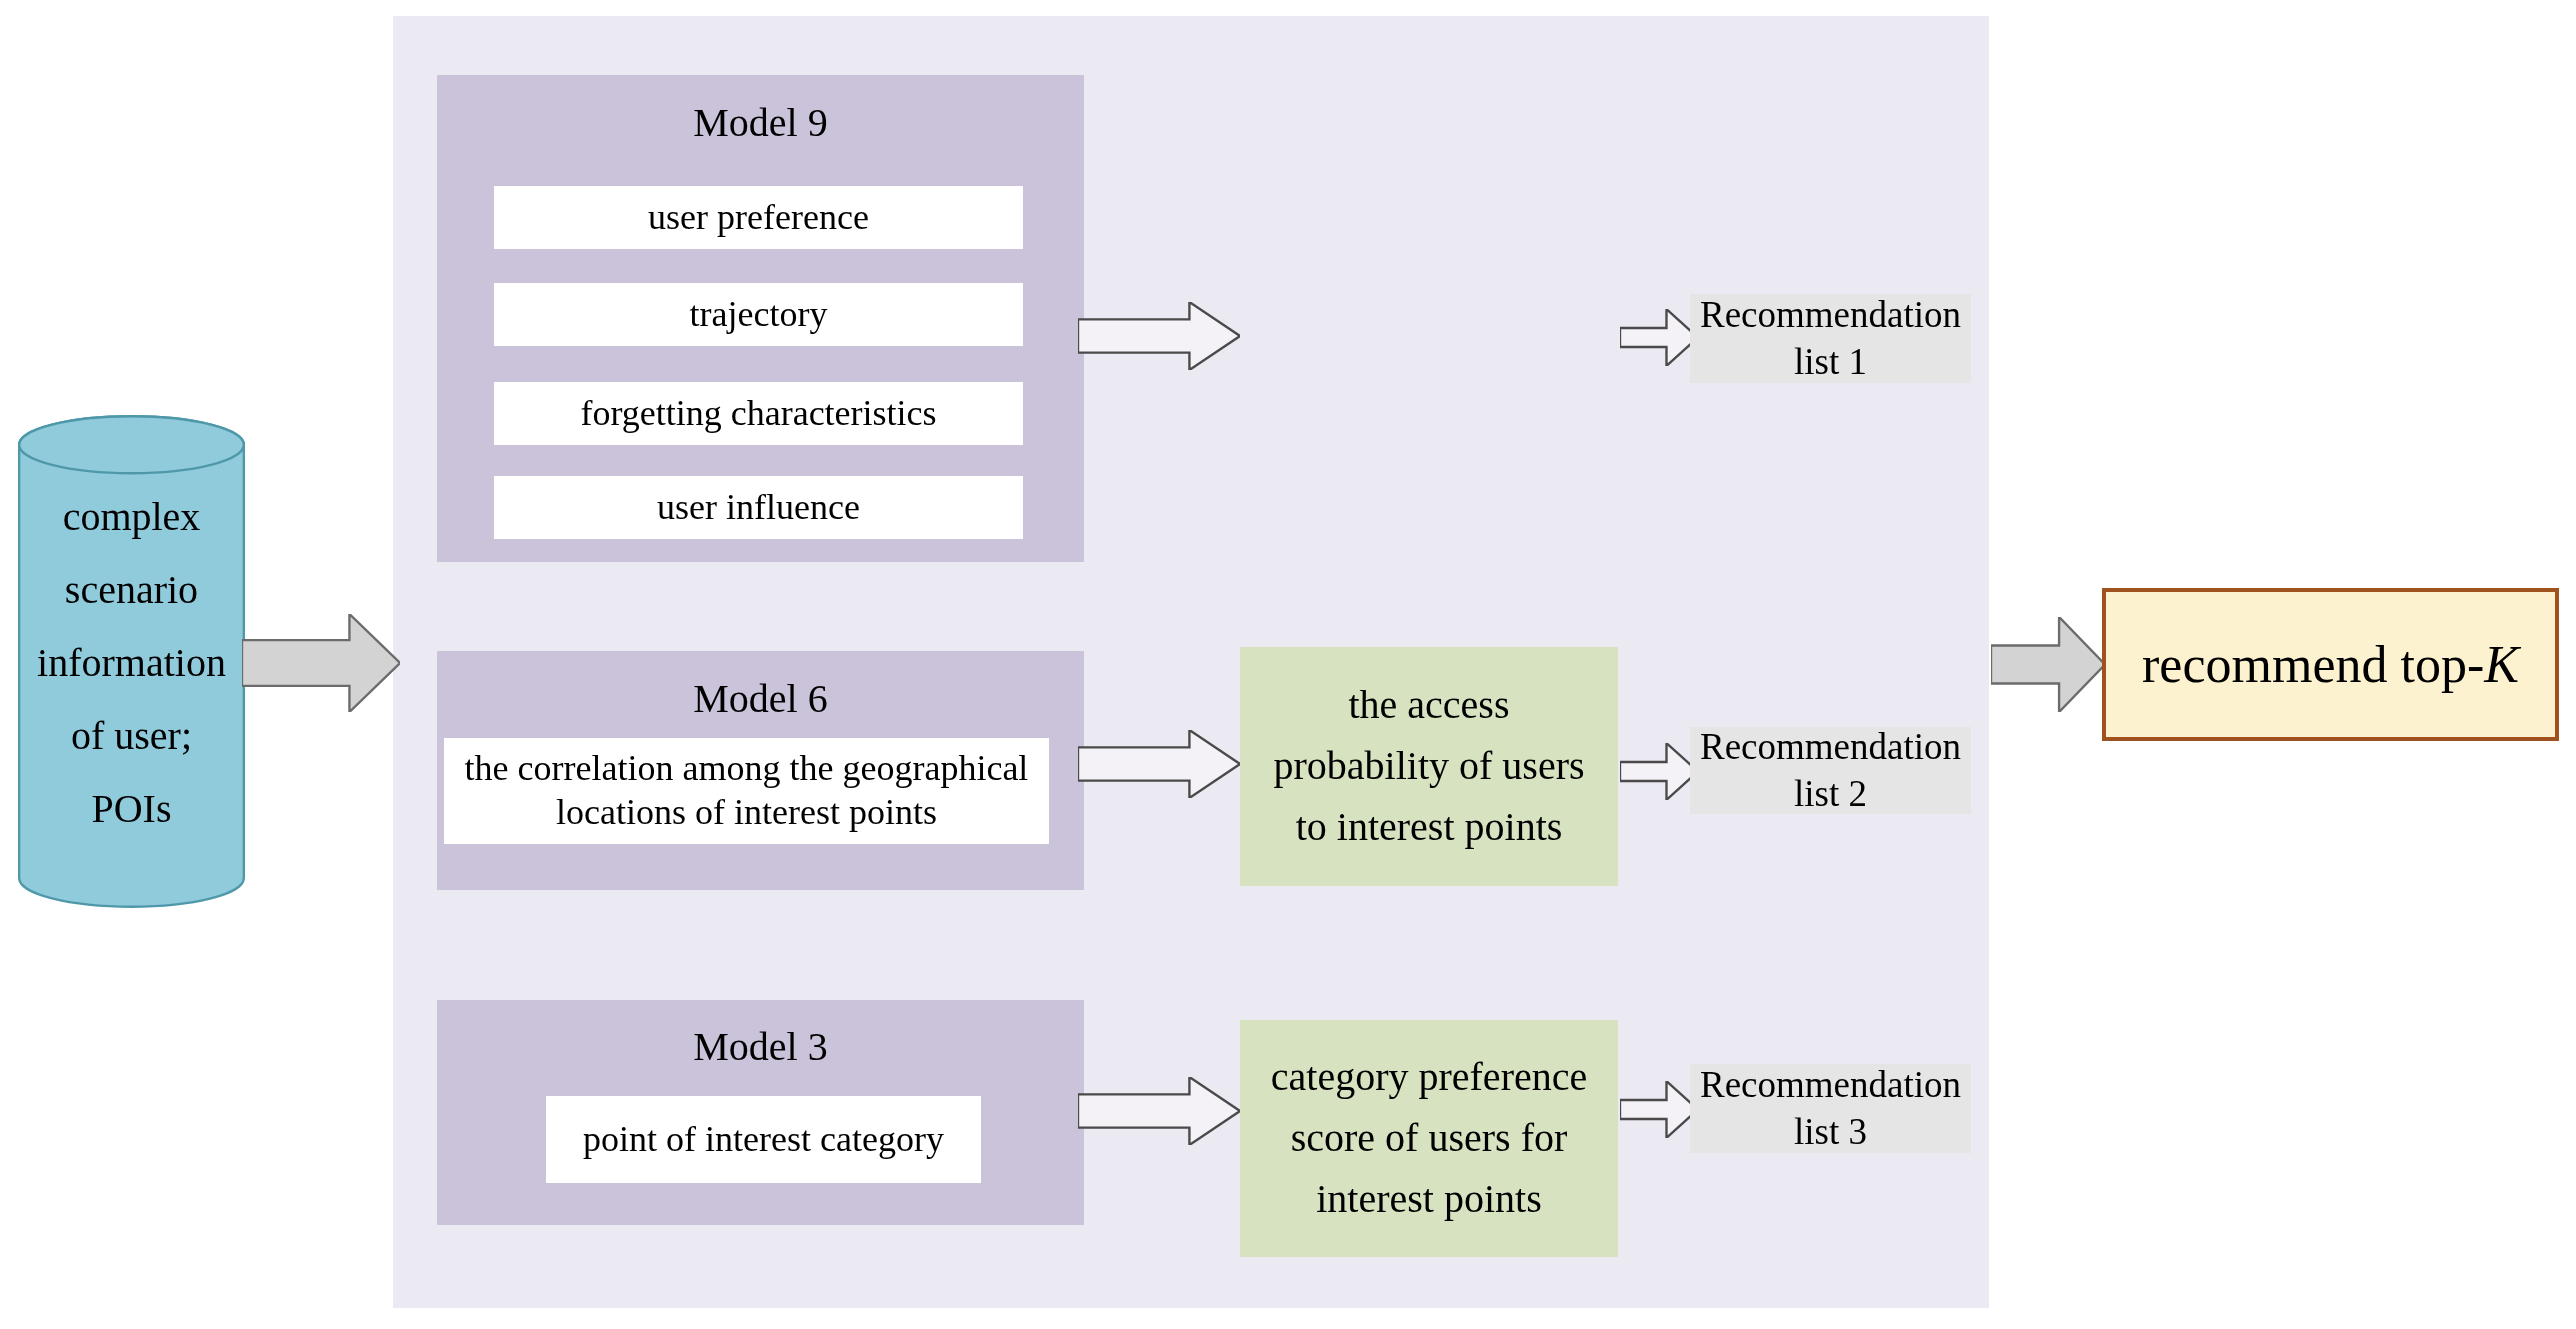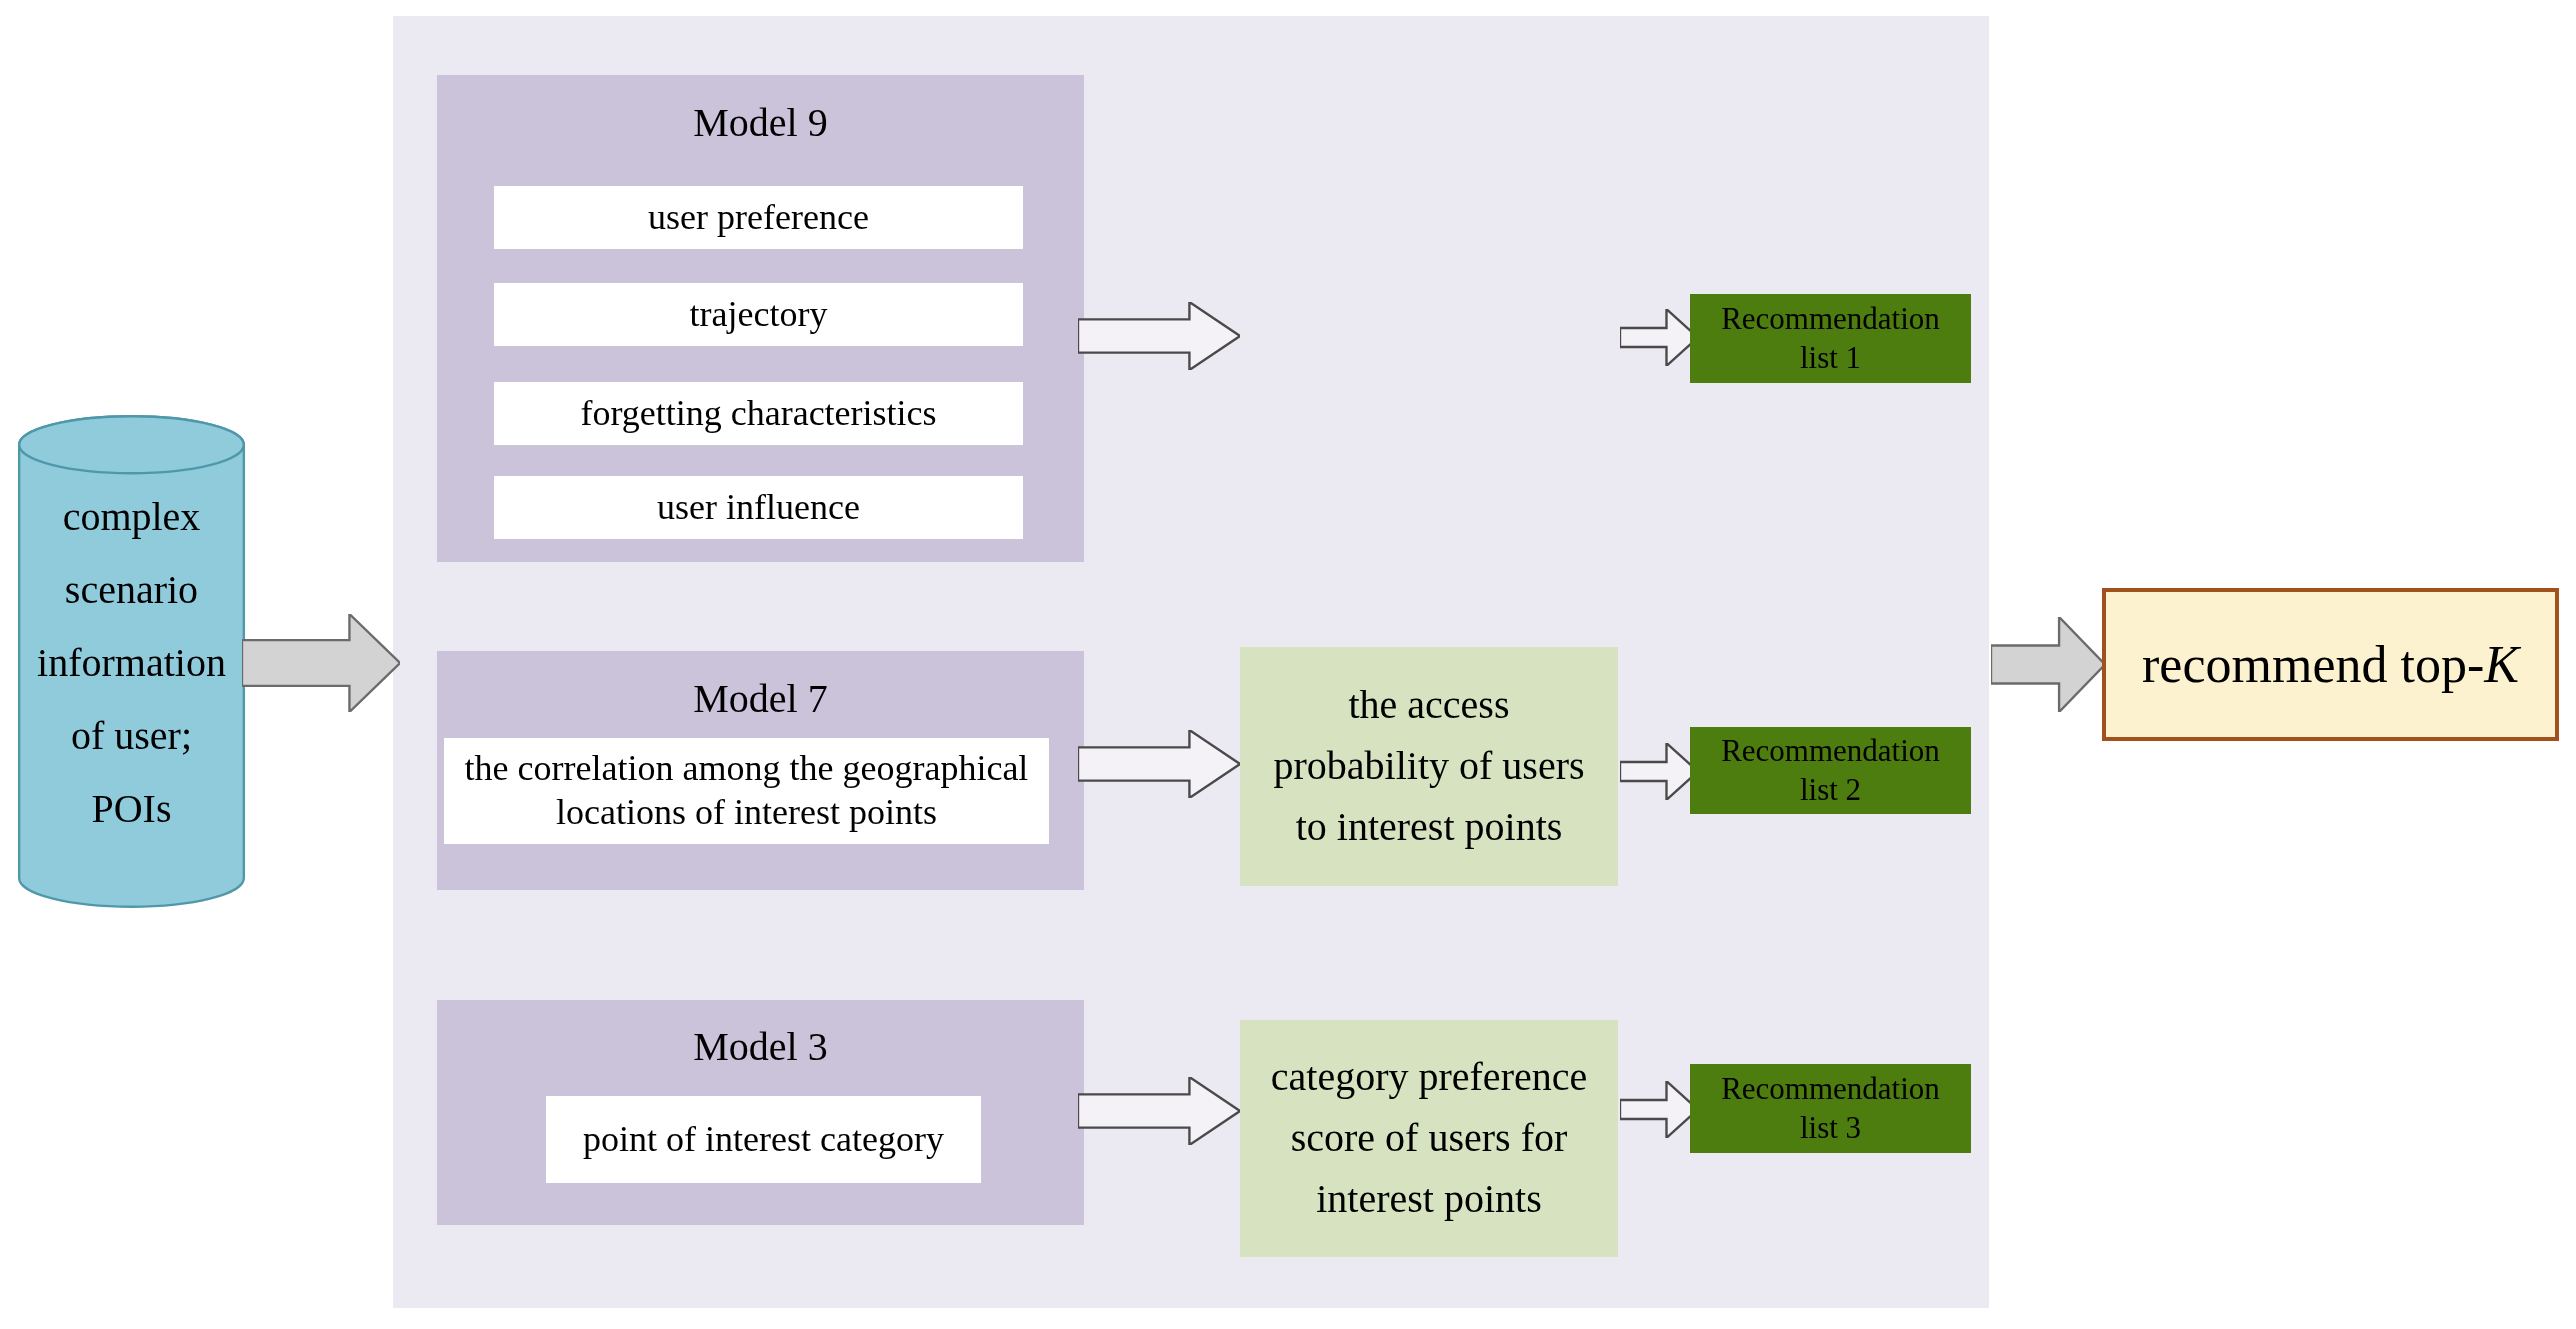"Recommendation" .list { background: #4d7c0f -> #e5e5e5; font-size: 31px -> 37px }
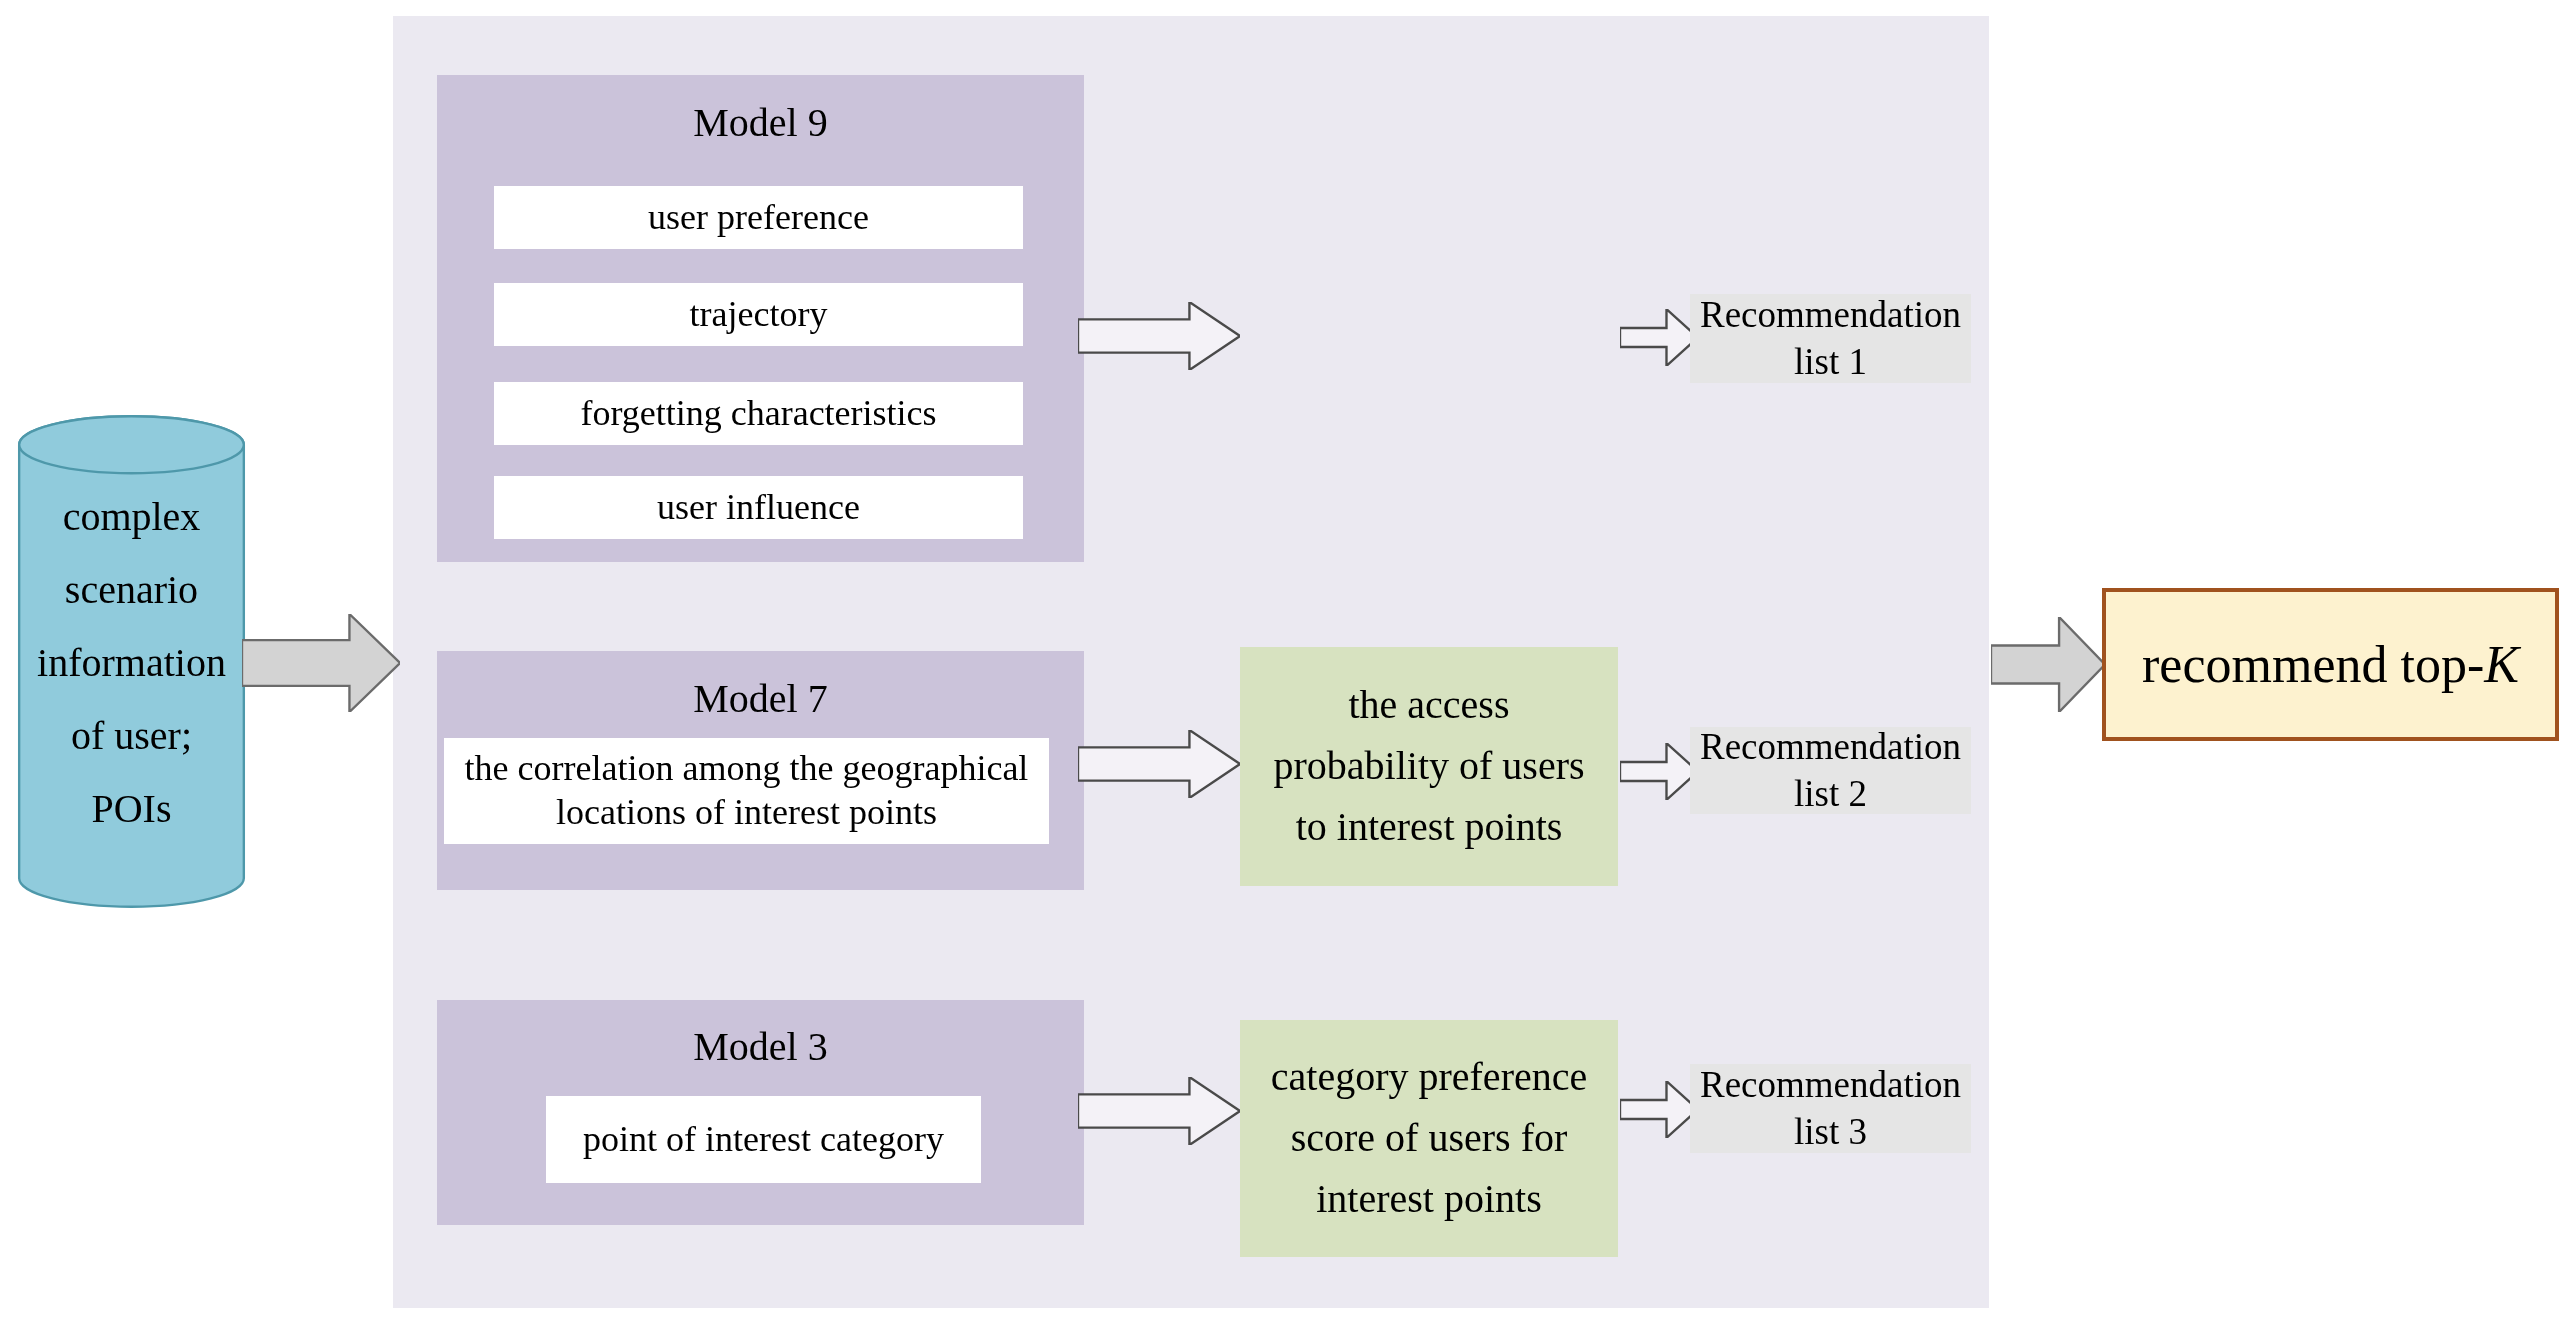"Model 7" div.model-title { text: 7 -> 6 }
